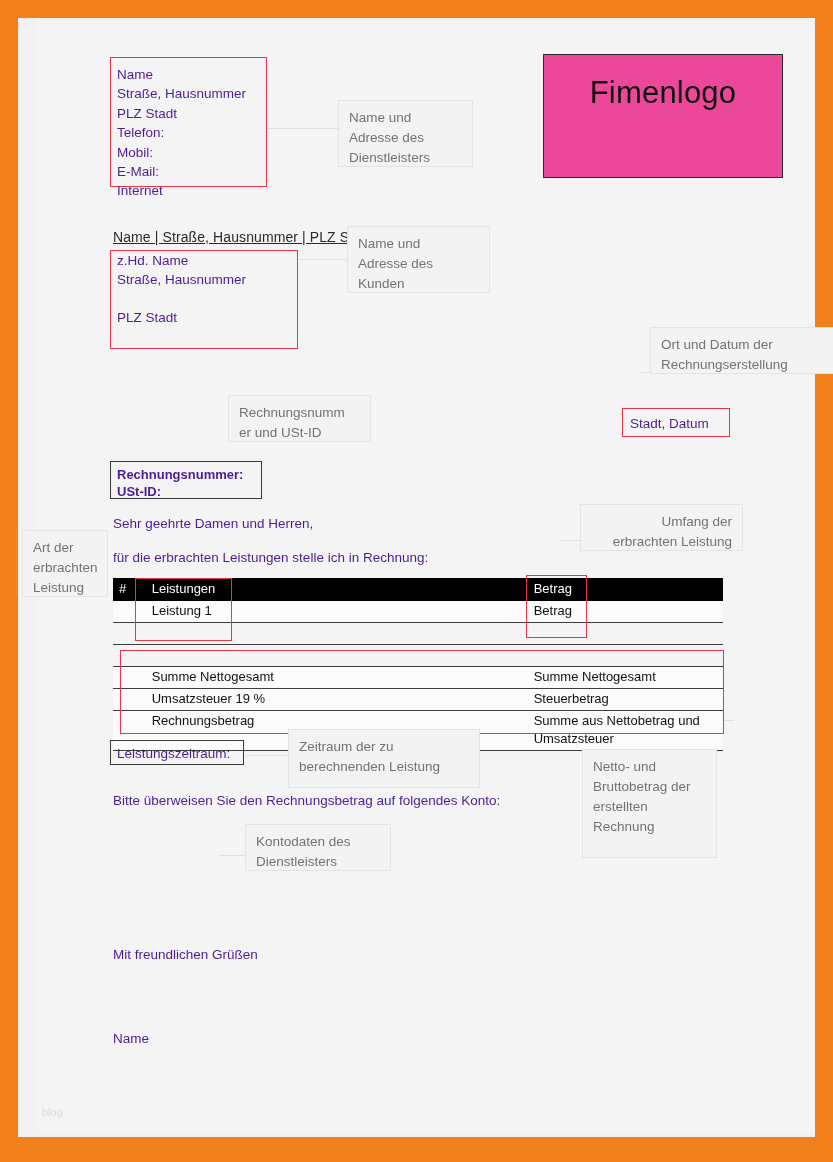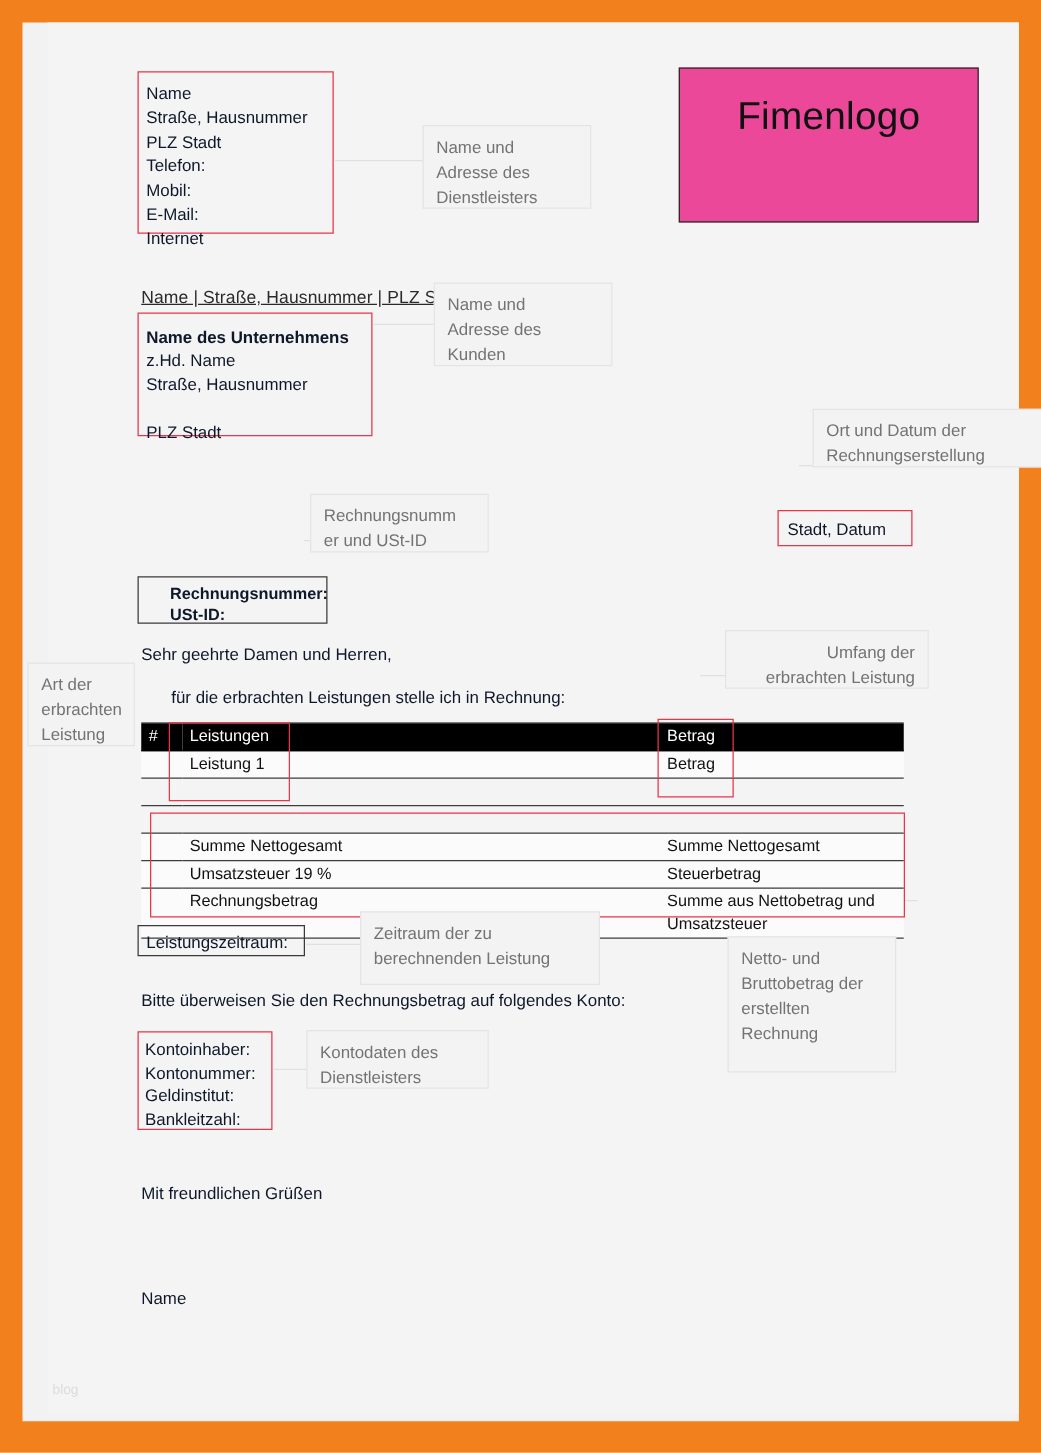"Name" .doc-text { color: #0f172a -> #4c1d95 }
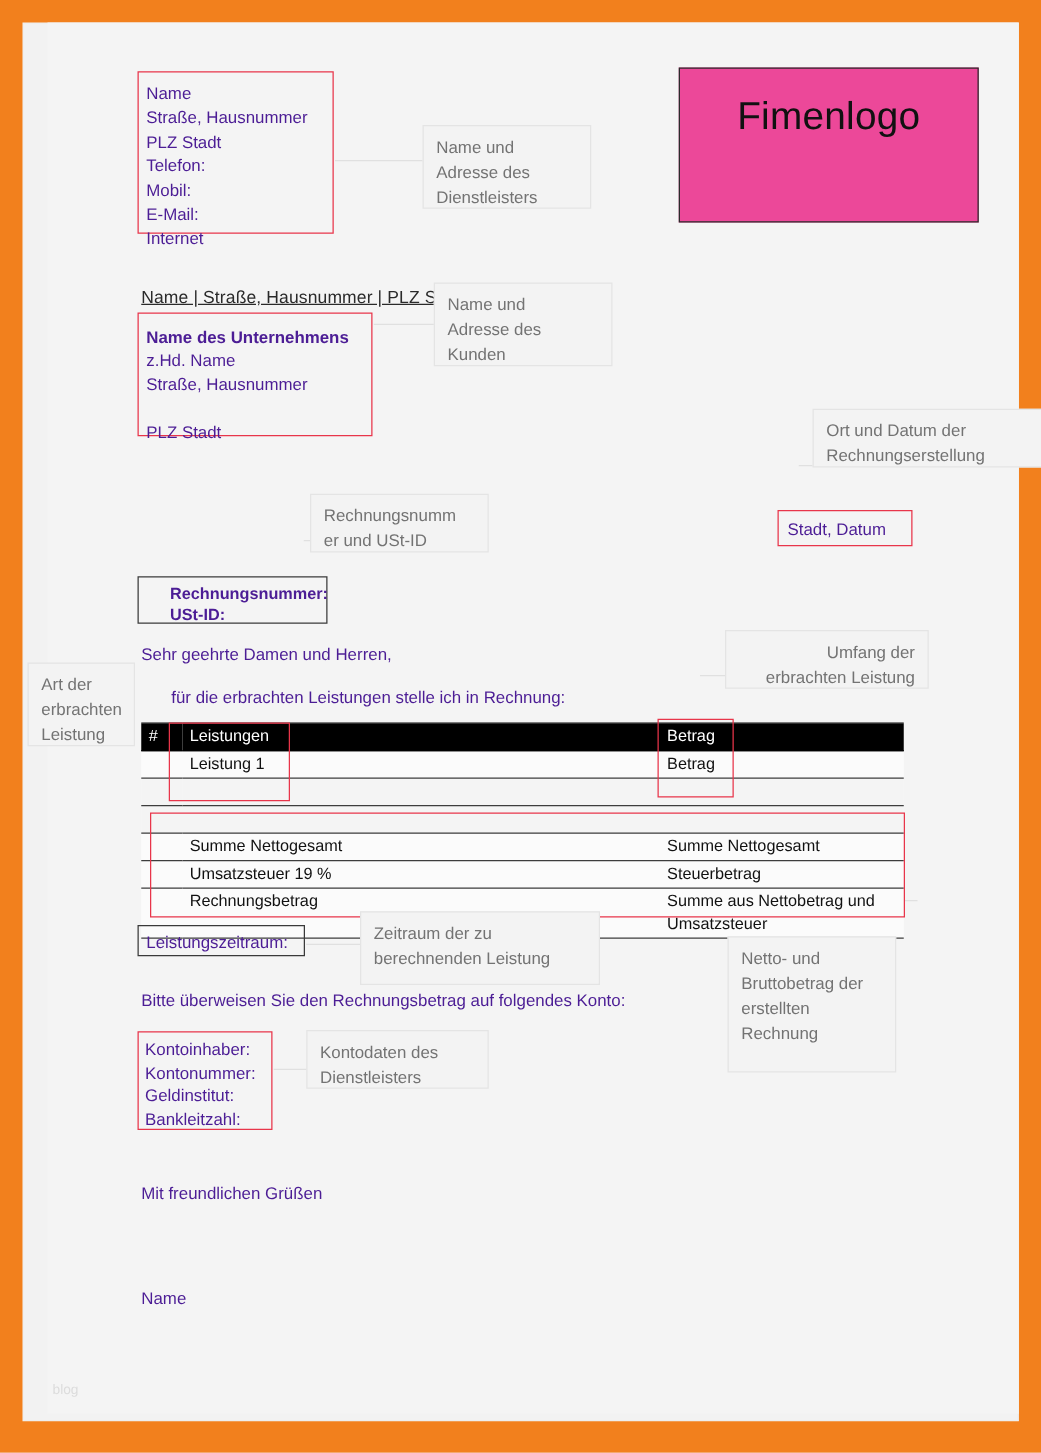"Name des Unternehmens" div.doc-text { html: <div>Name des Unternehmens</div> -> none }
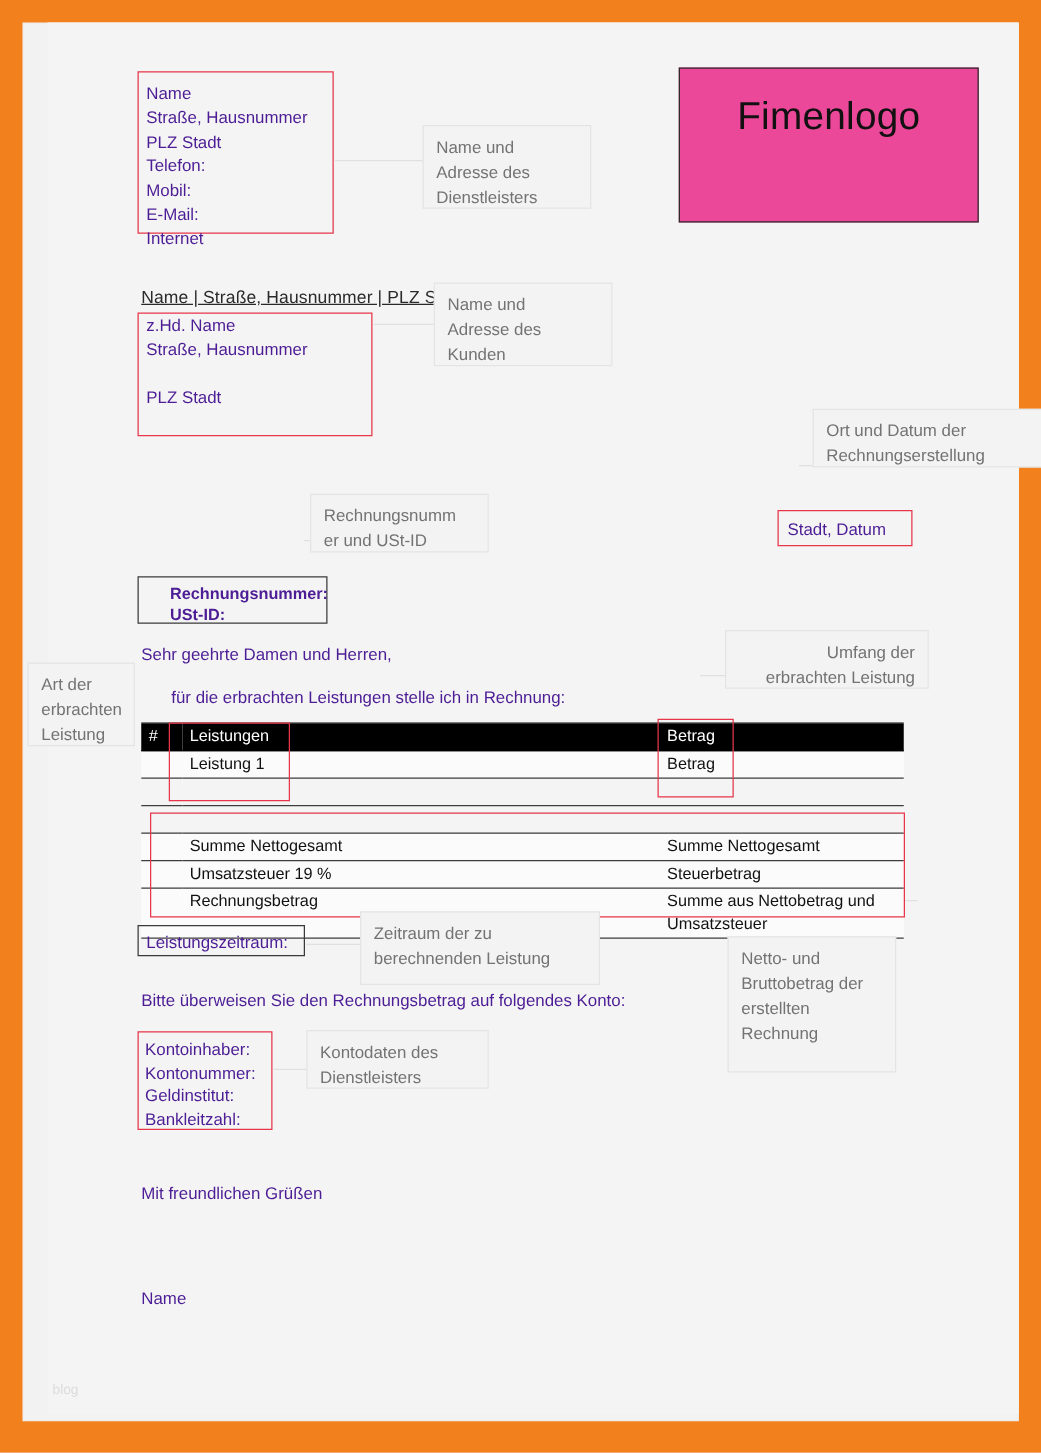"Rechnungsnumm" div.callout { left: 248px -> 228px }
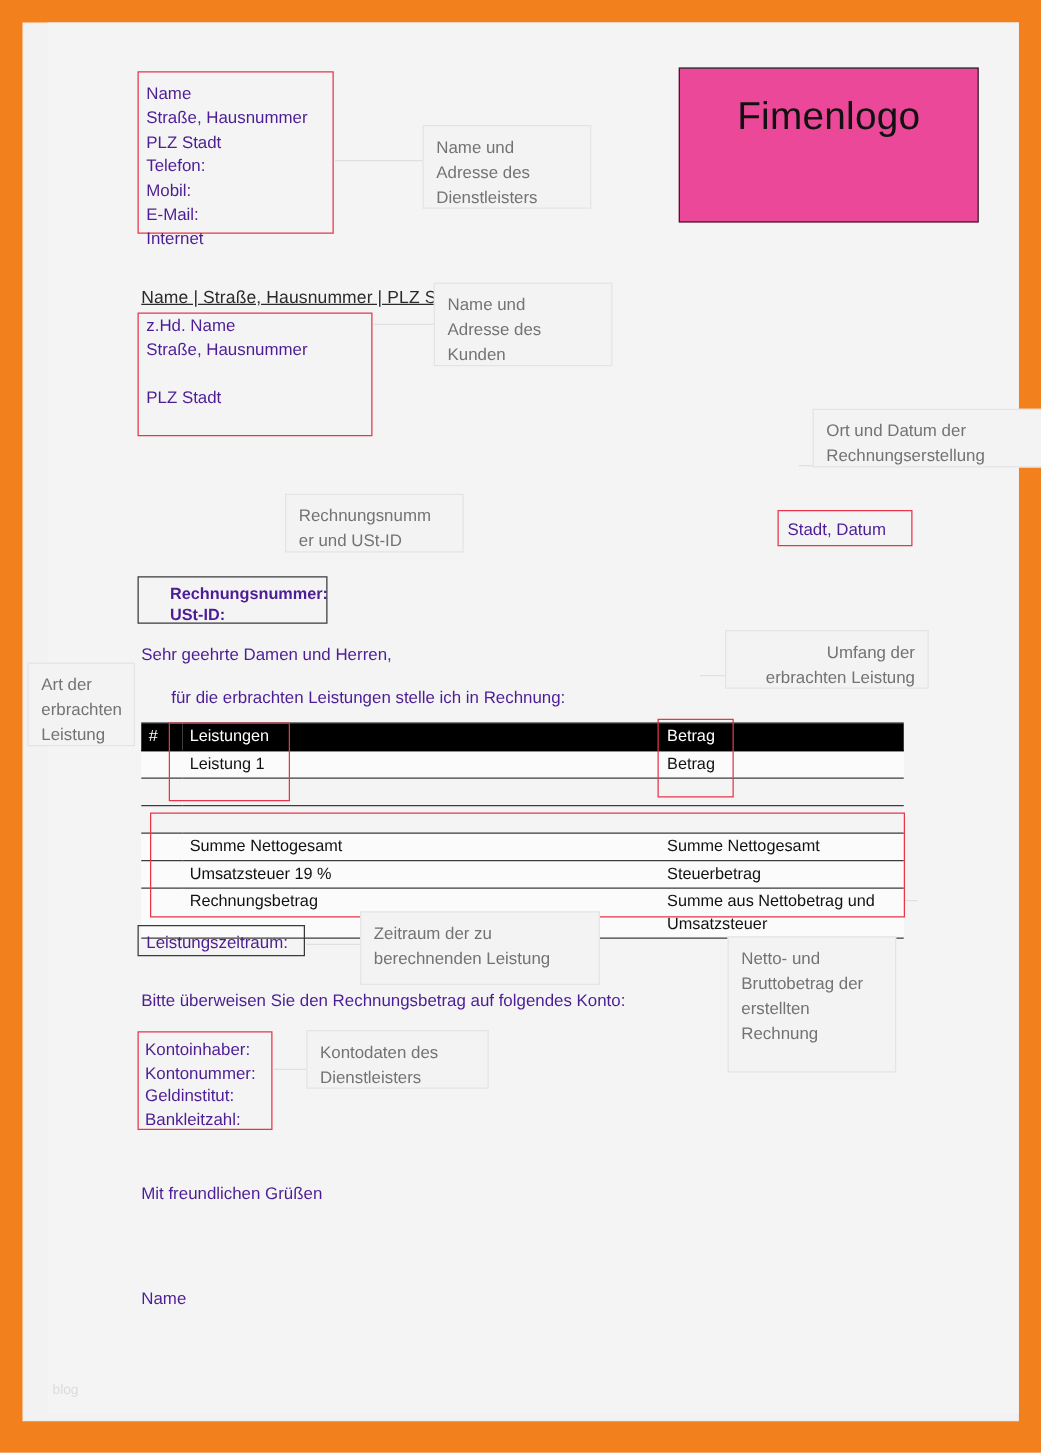"Rechnungsnummer:" div.doc-text { margin-left: 19px -> none }
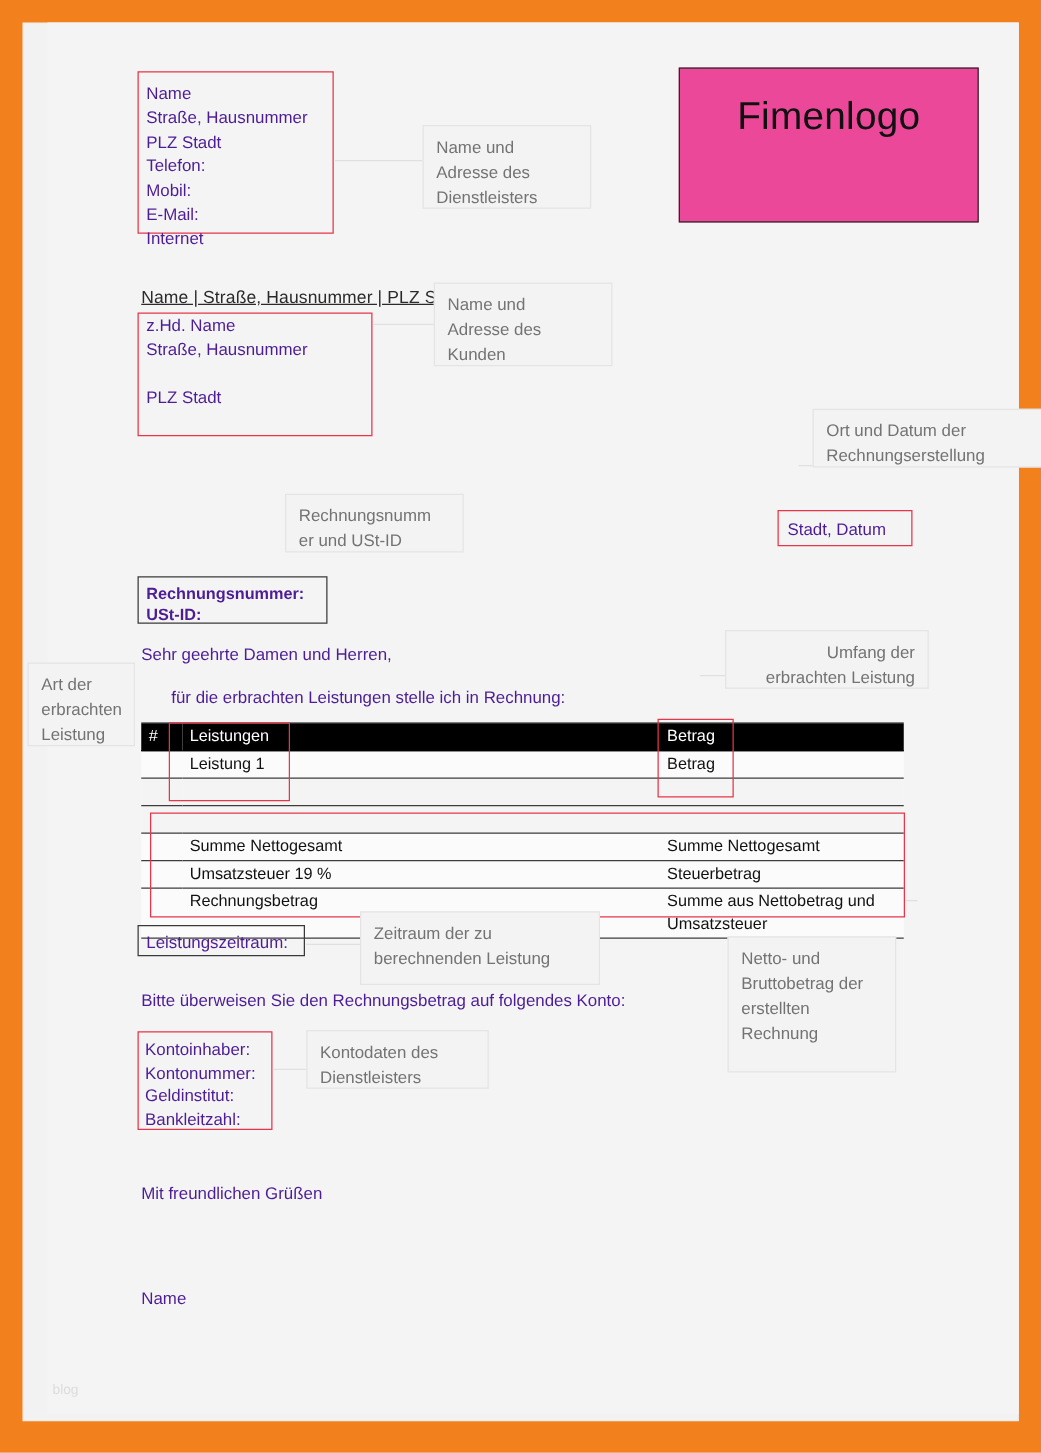"für die erbrachten Leistungen stelle" div.abs { margin-left: 24px -> none }
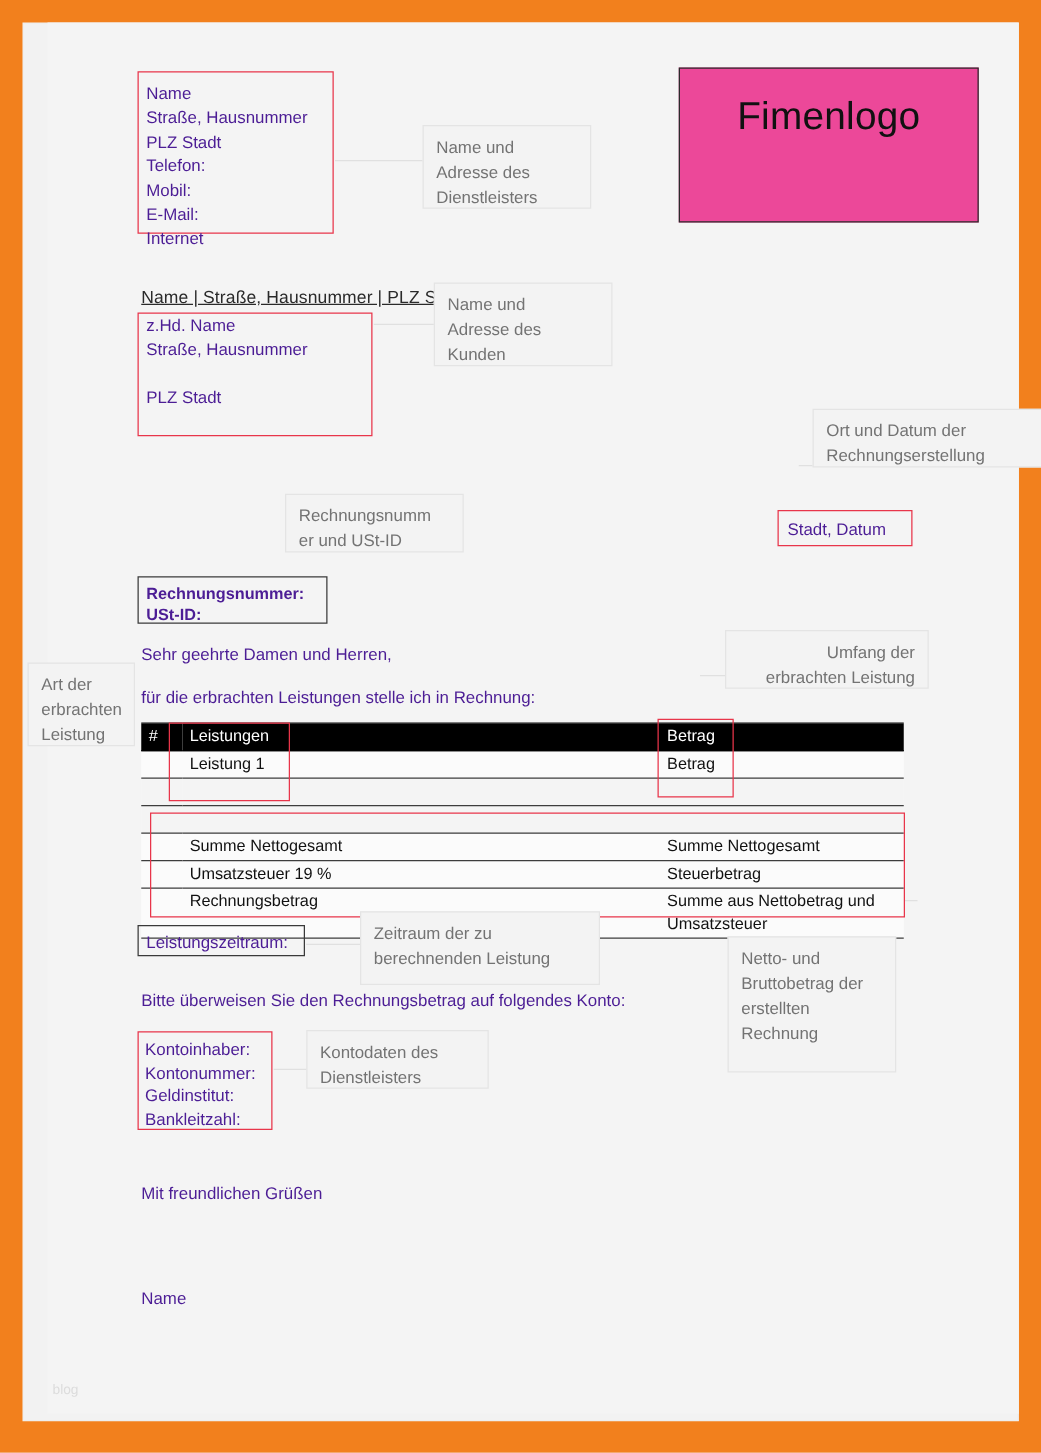"Kontoinhaber:" div.field-box { html: <div> <div>Kontoinhaber: Kontonummer: Geldinstitut: Bankleitzahl:</div> </div> -> none }
